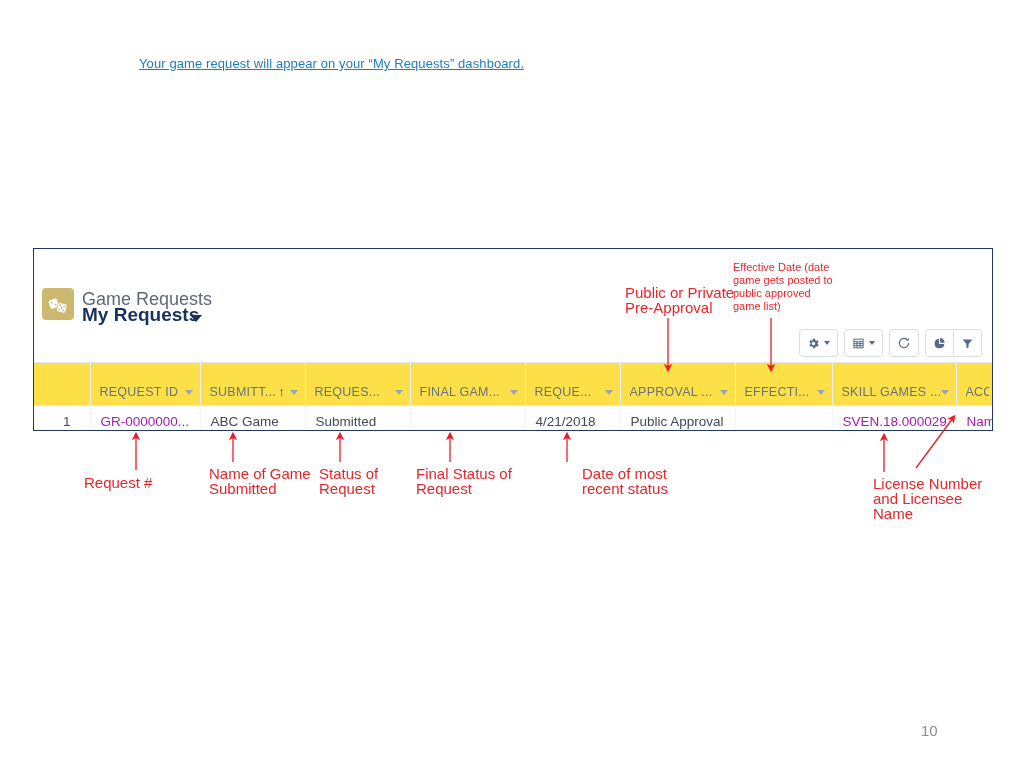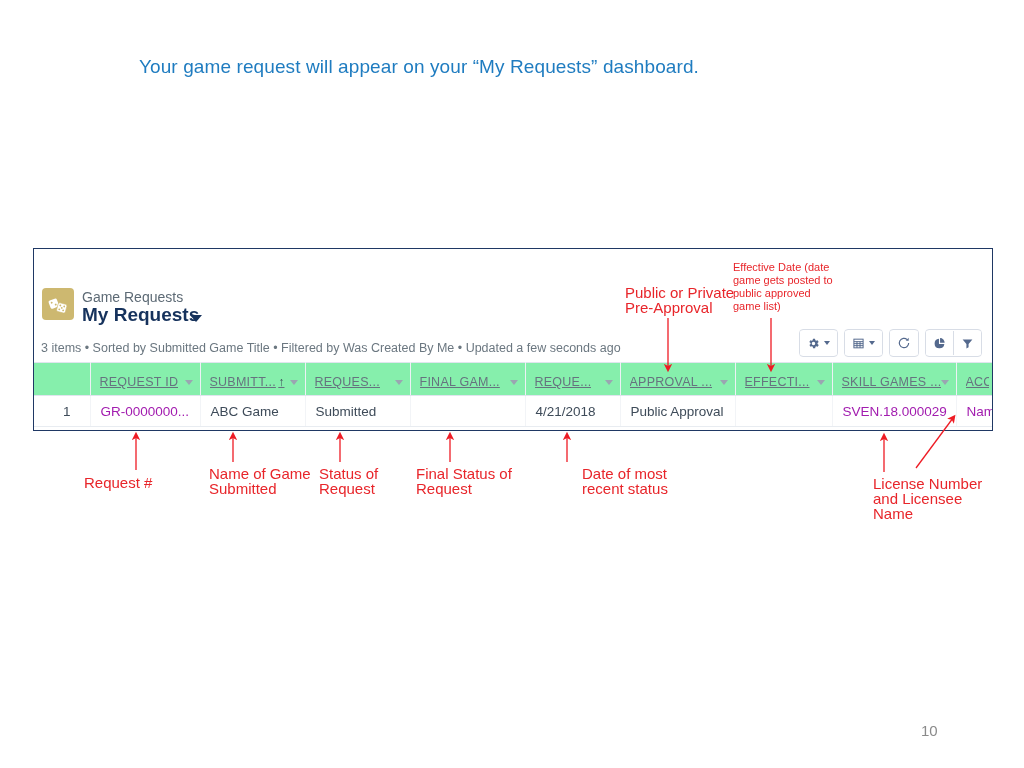"Your game request will appear" .slide-title { font-size: 19px -> 13px; text-decoration: none -> underline }
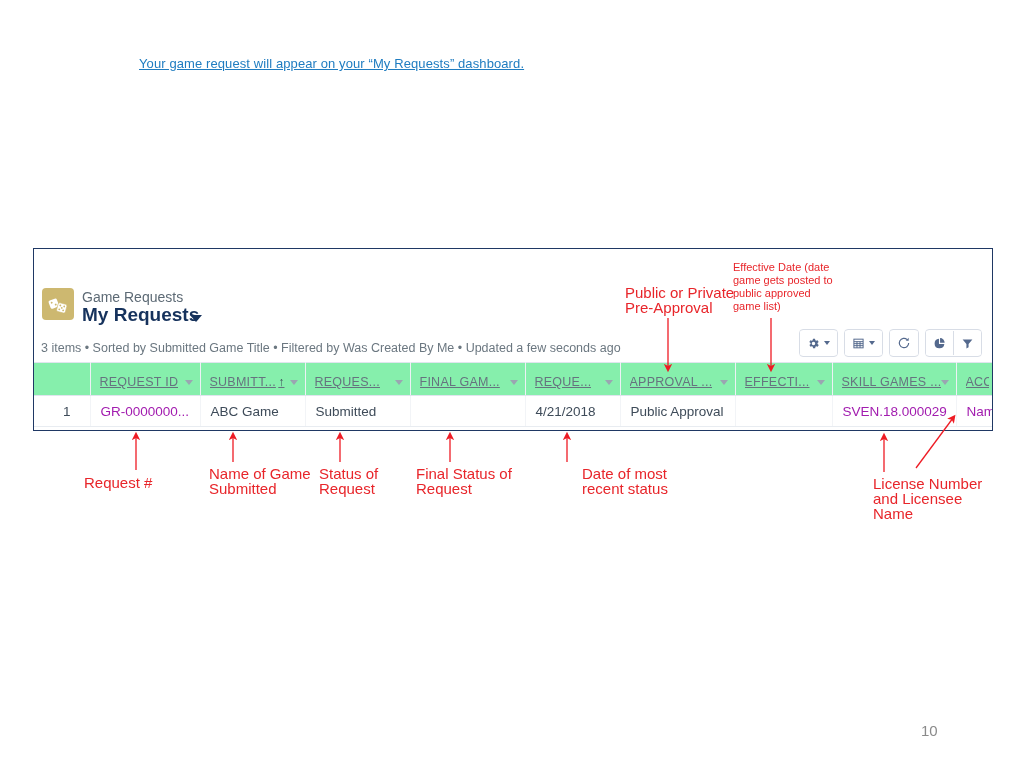"Game Requests" .sf-objname { font-size: 14px -> 18px }
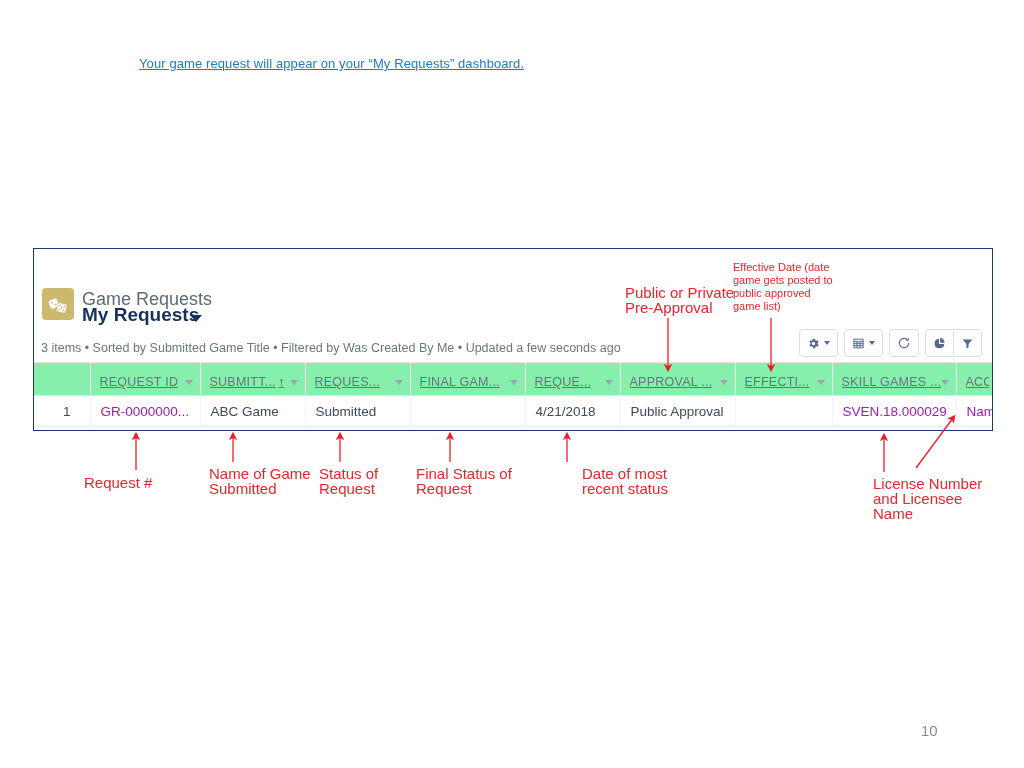"3 items • Sorted by" div.sf-meta { html: <div>3 items • Sorted by Submitted Game Title • Filtered by Was Created By Me • Updated a few seconds ago</div> -> none }
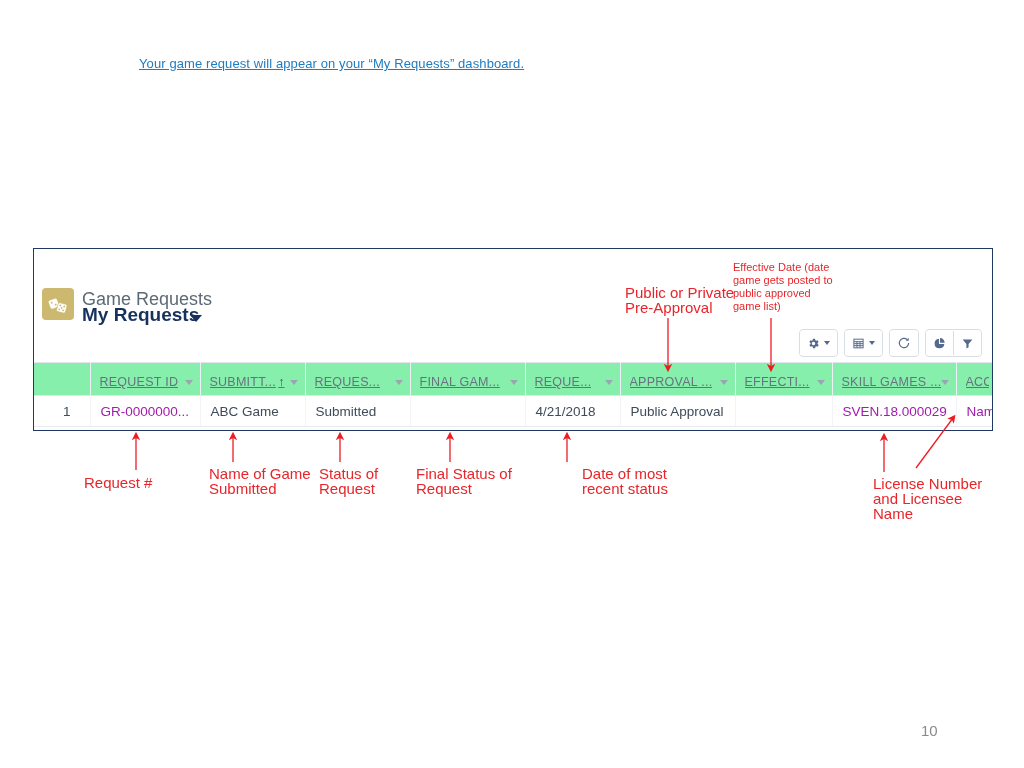"REQUEST ID" .sf-table thead th { background: #86efac -> #fde047; padding: 6px 0 0 9px -> 16px 0 0 9px; text-decoration: underline -> none }
